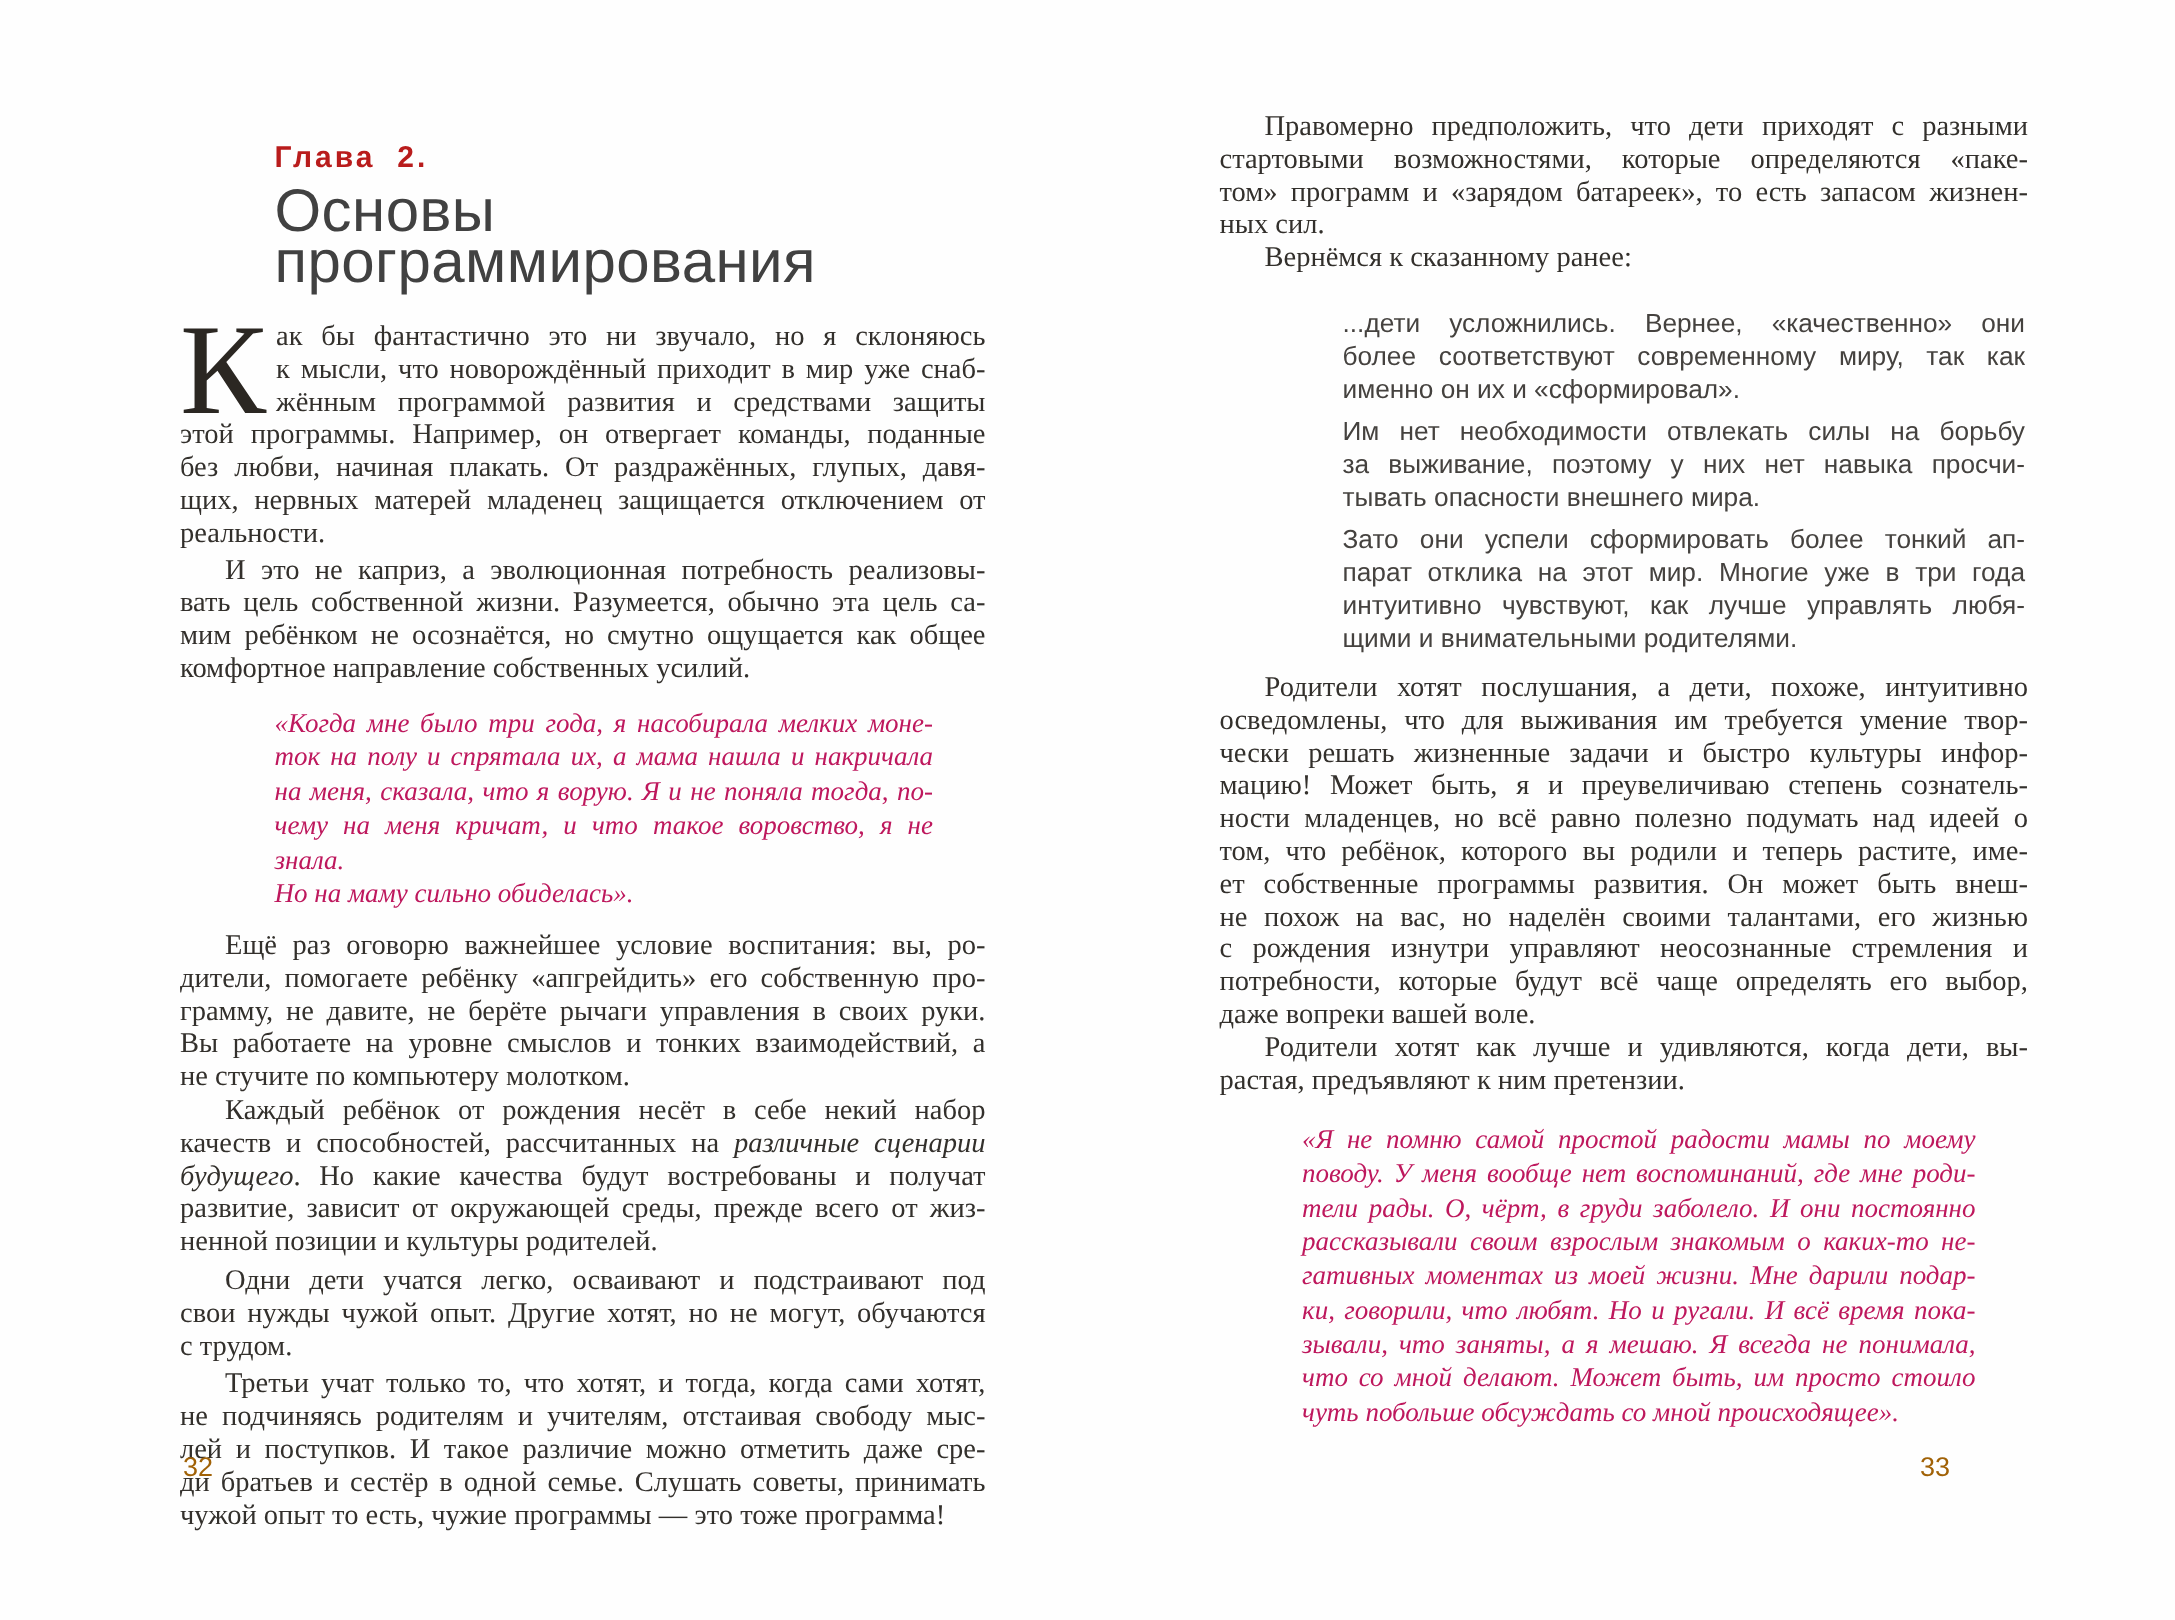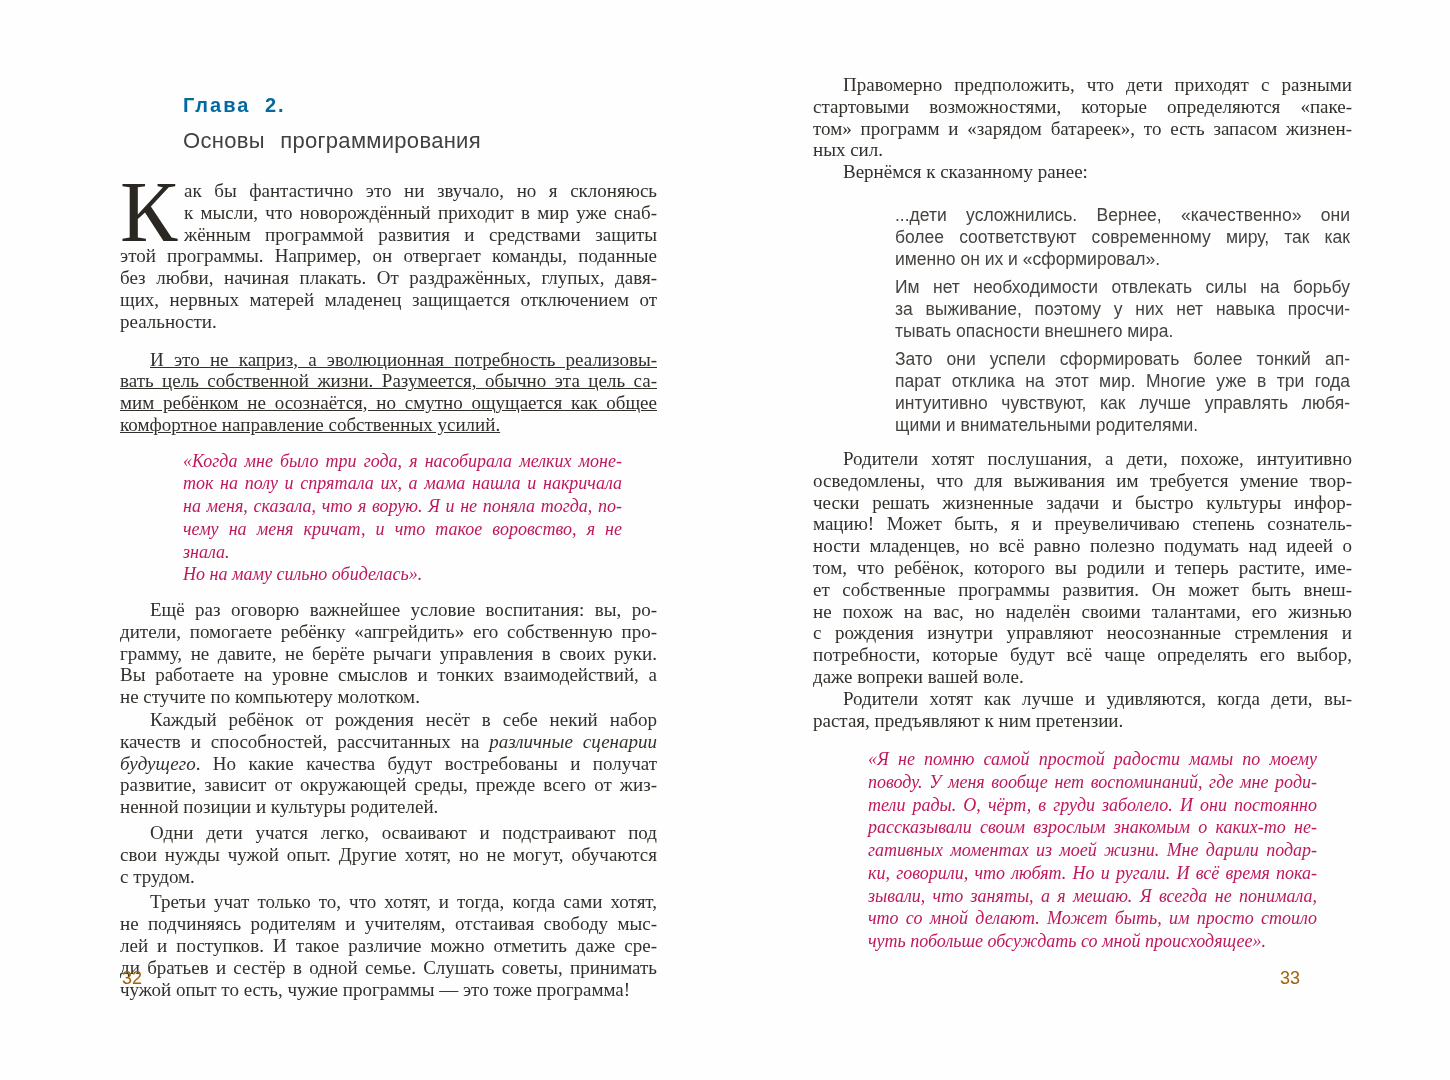"Глава 2." .chapter-label { color: #0369a1 -> #b91c1c }
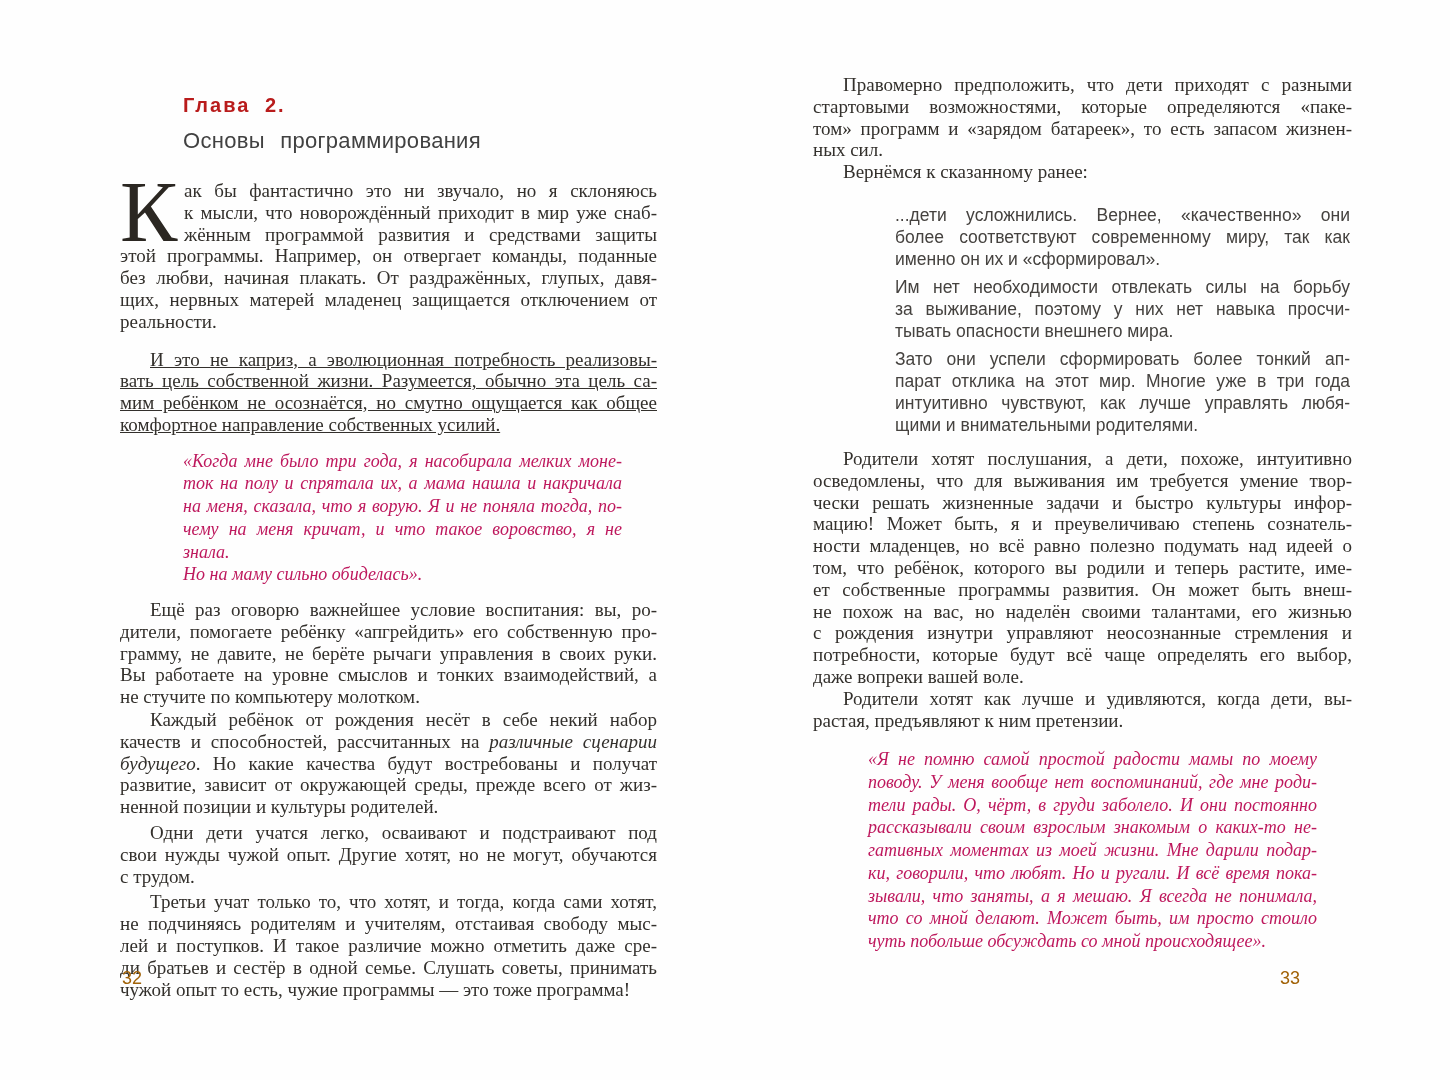"Основы программирования" .chapter-title { font-size: 22px -> 40px }
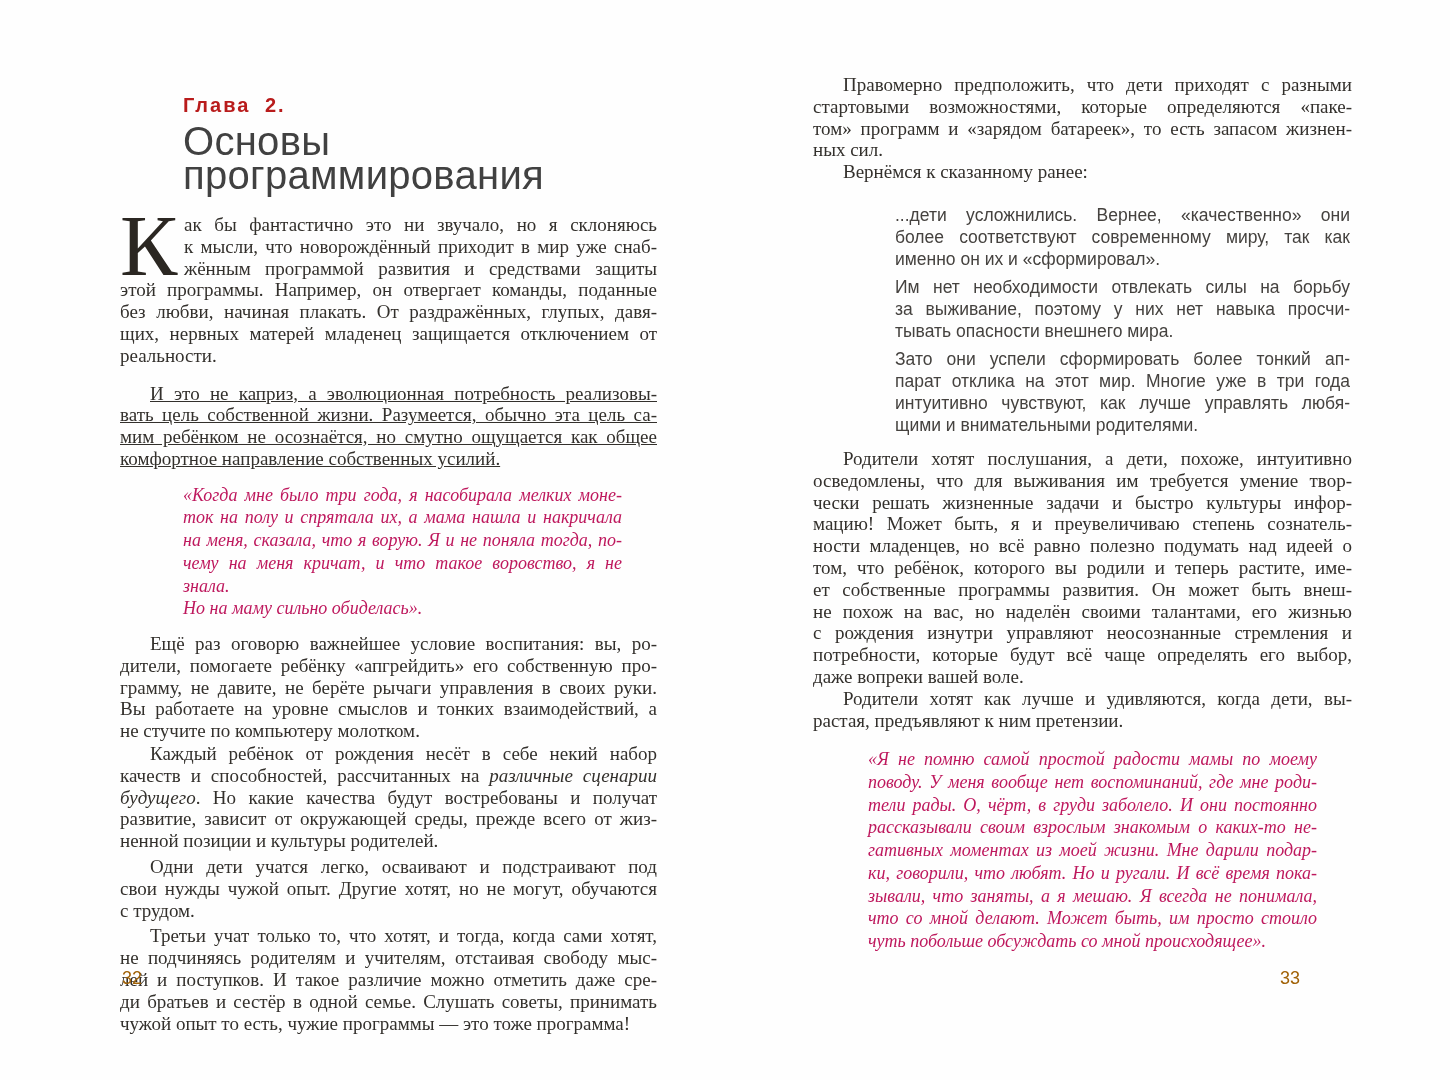"И это не каприз, а" .p2-left { margin-top: 16px -> 3px; text-decoration: underline -> none }
